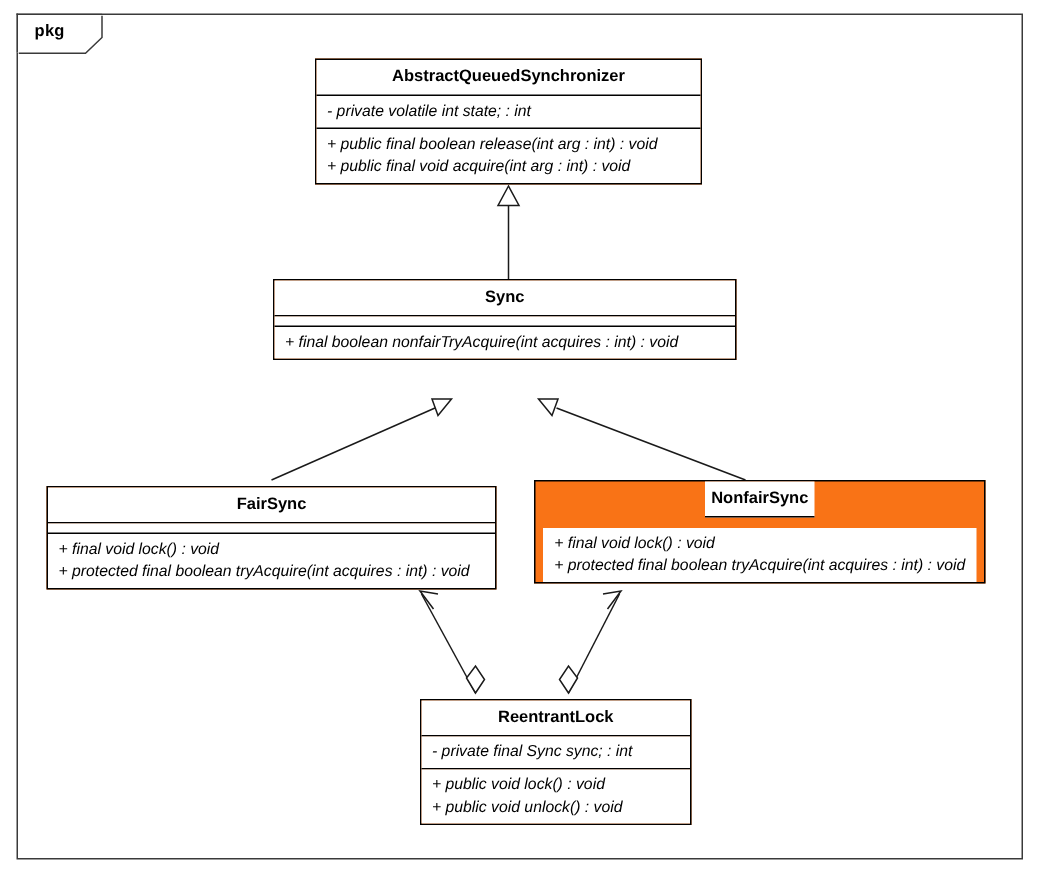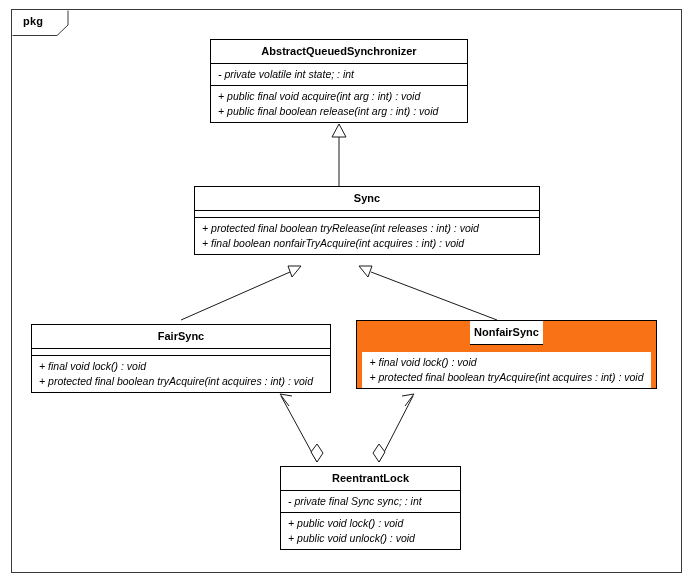"+ public final void acquire(int" div.uml-row { order: before "+ public final boolean release(int" -> after "+ public final boolean release(int" }
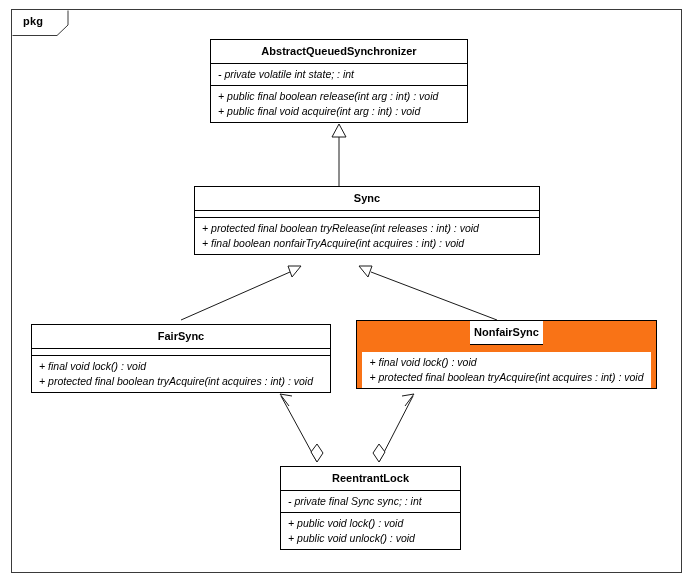"Sync" div.uml-class { left: 194px -> 182px; width: 346px -> 309px }
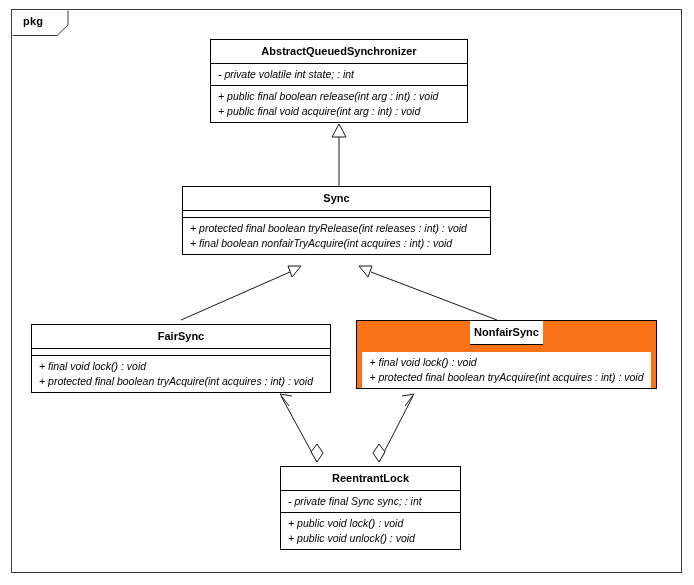"+ protected final boolean tryRelease(int" div.uml-row { html: <div>+ protected final boolean tryRelease(int releases : int) : void</div> -> none }
